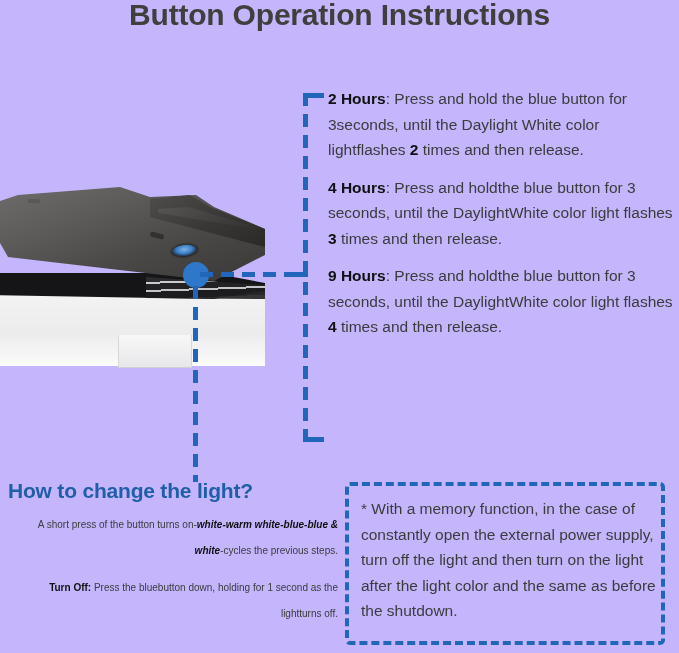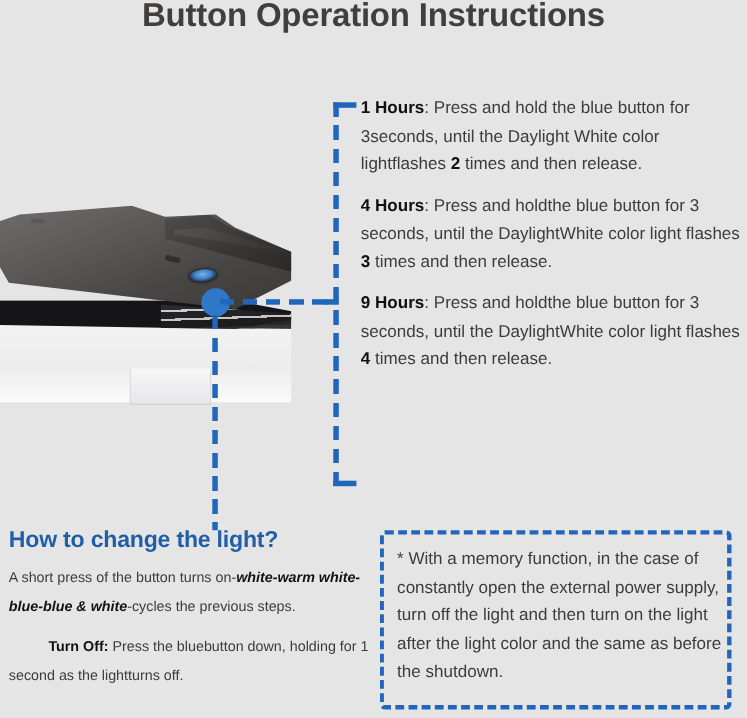"Button Operation Instructions" #page { background: #e5e5e5 -> #c4b5fd }
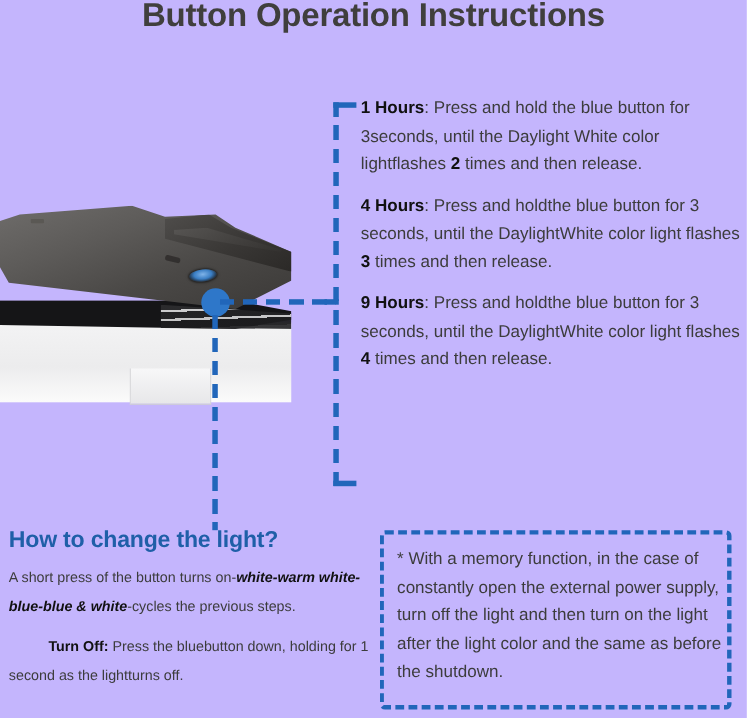"1 Hours" b { text: 1 -> 2 }
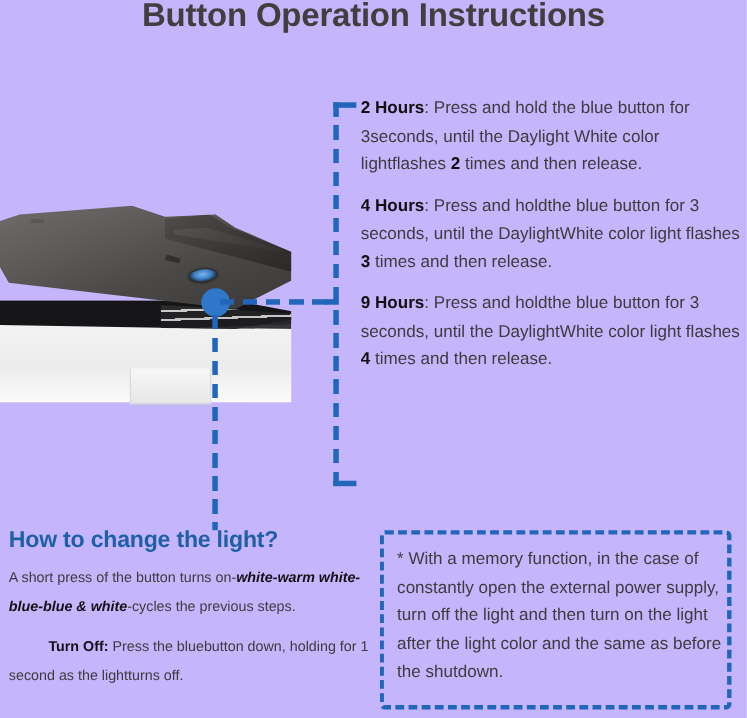"A short press of the" .light-para { font-size: 13px -> 10px; text-align: none -> right }
